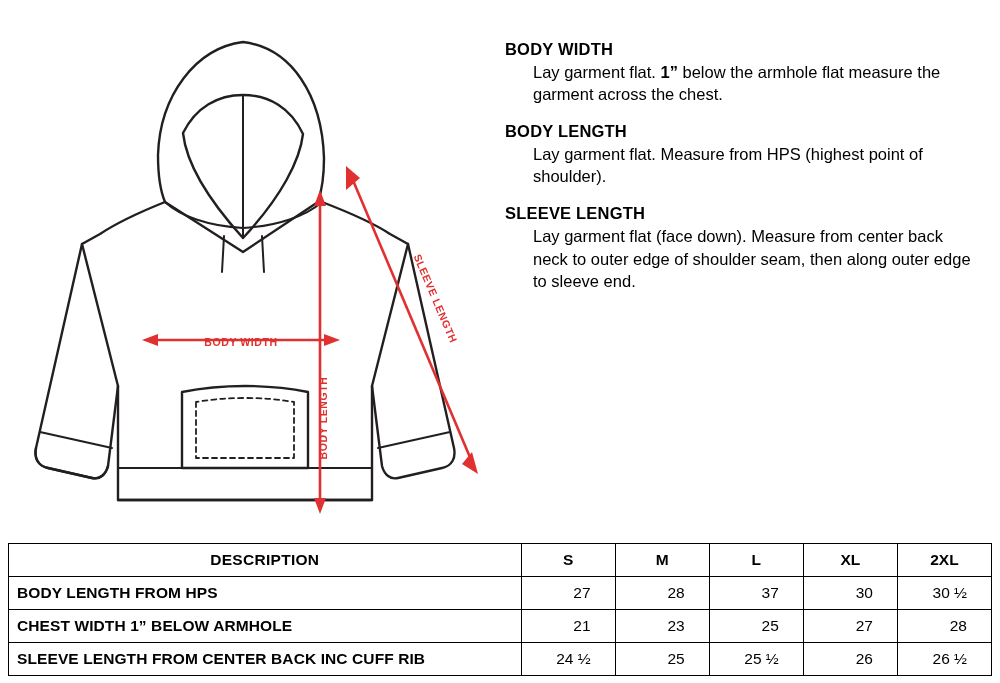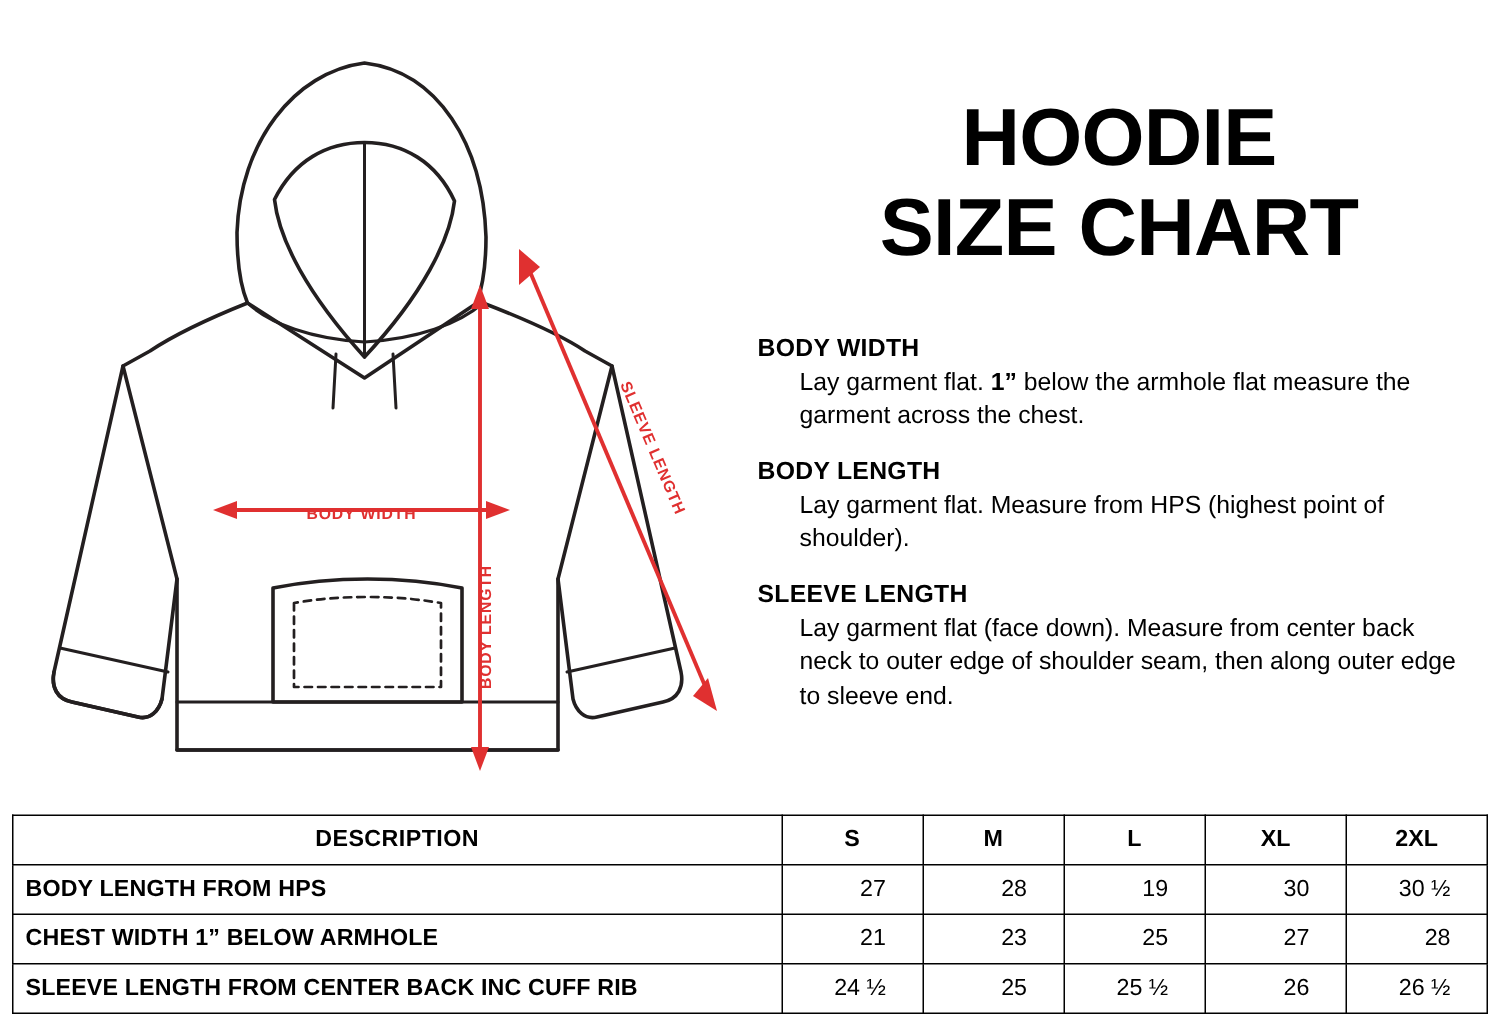"HOODIE" div { html: <div> <span>HOODIE</span> <span>SIZE CHART</span> </div> -> none }
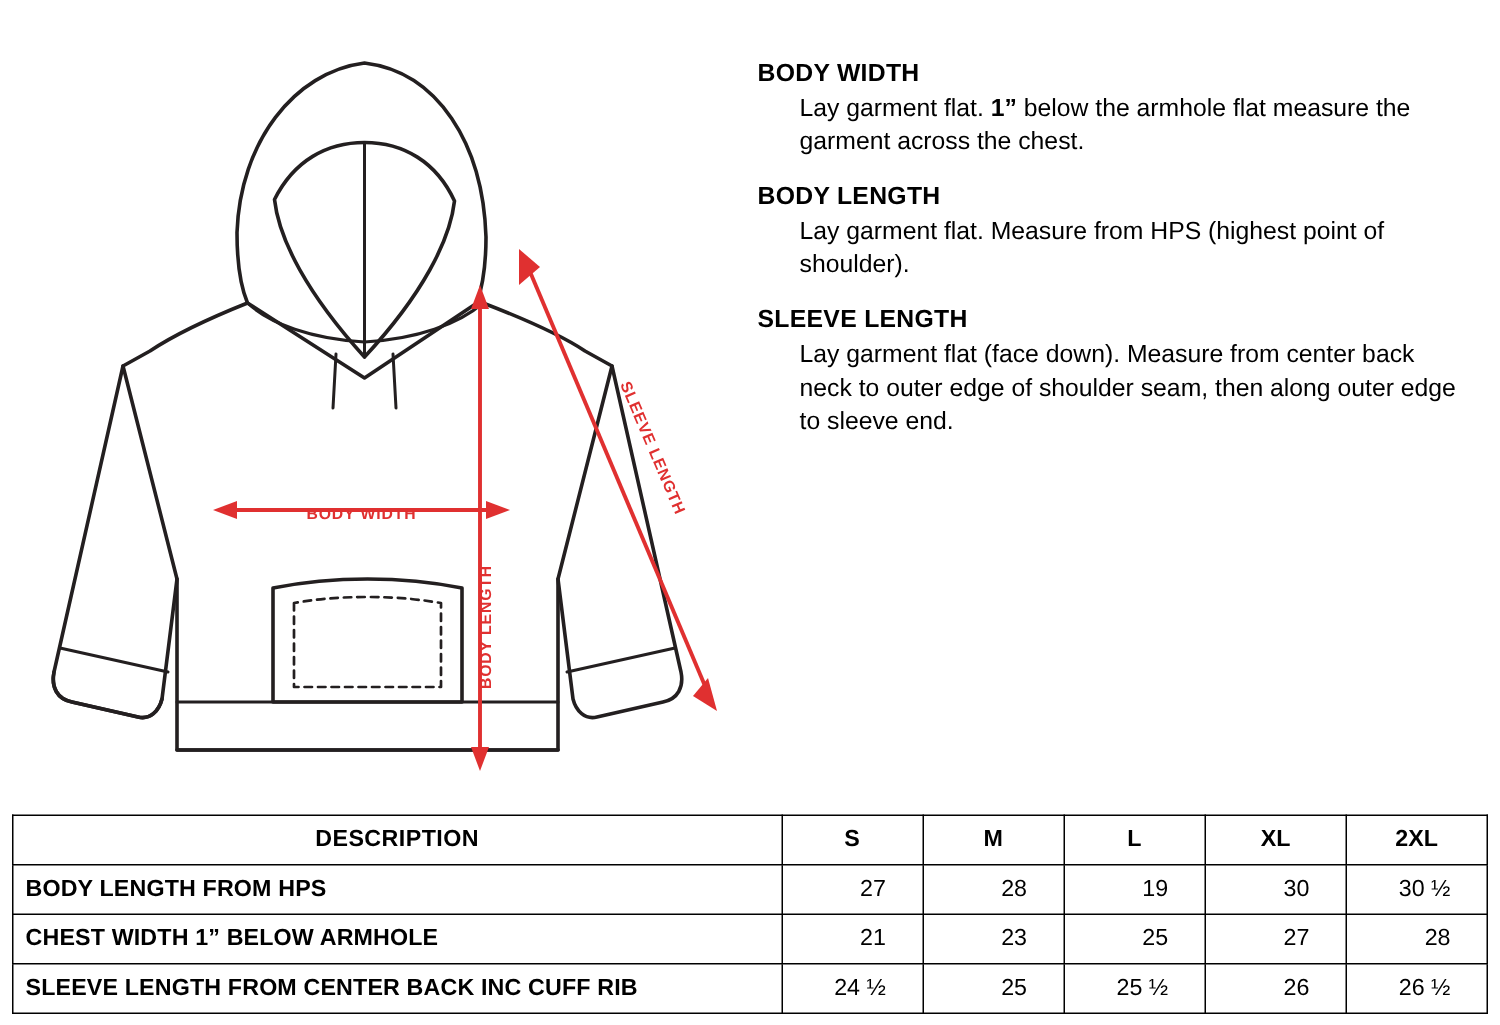"19" td.val { text: 19 -> 37 }
